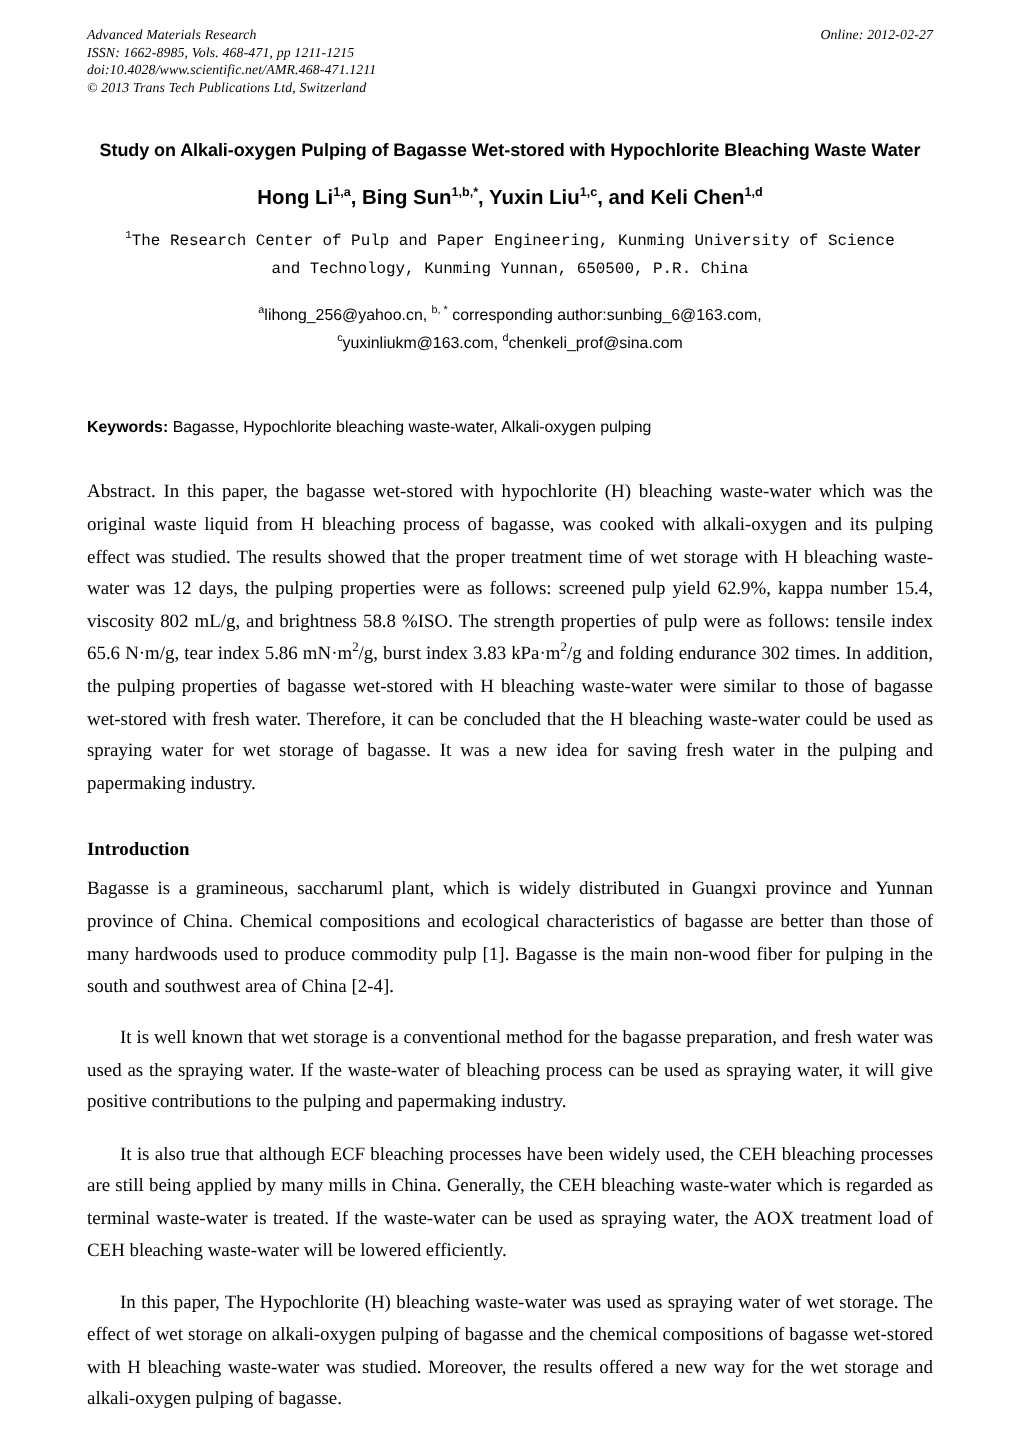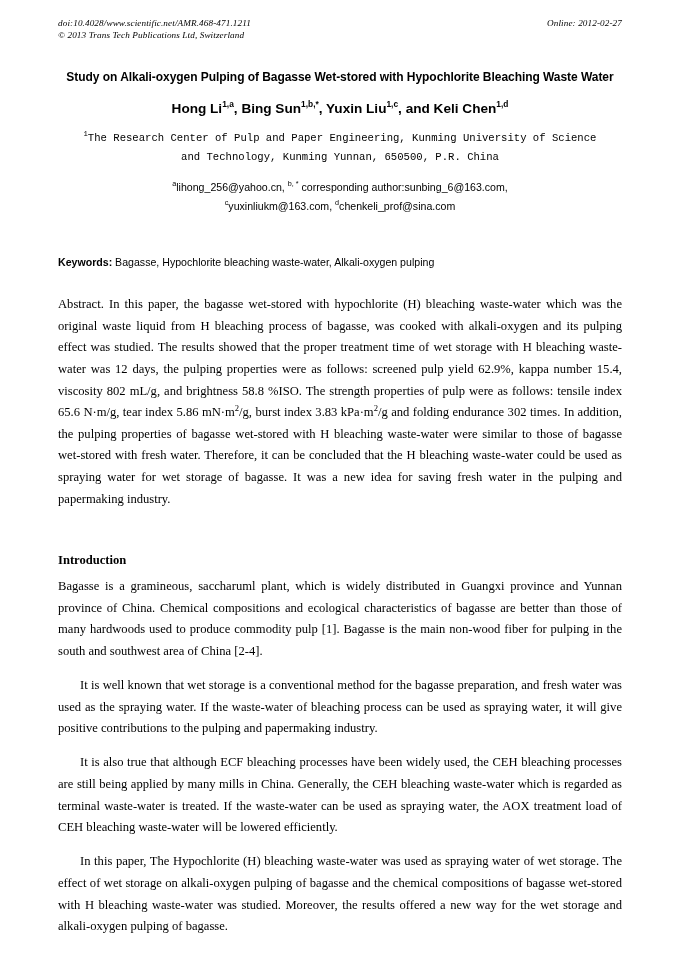"Advanced Materials Research" span.masthead-line { html: none -> <span>Advanced Materials Research</span> }
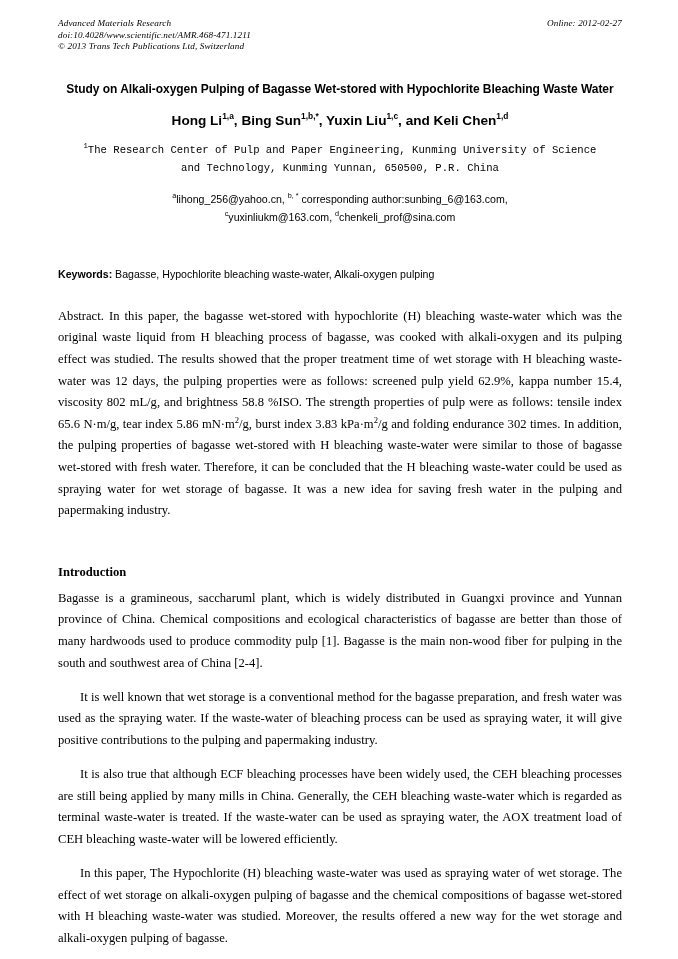"ISSN: 1662-8985, Vols. 468-471, pp" span.masthead-line { html: none -> <span>ISSN: 1662-8985, Vols. 468-471, pp 1211-1215</span> }
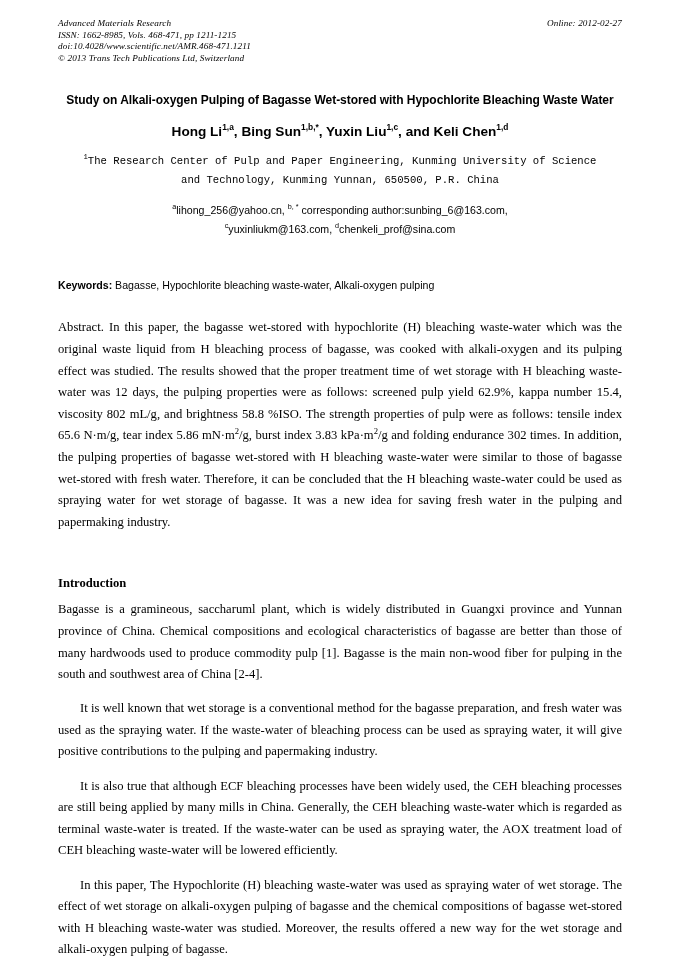"Introduction" .section-heading { margin-top: 41px -> 24px }
